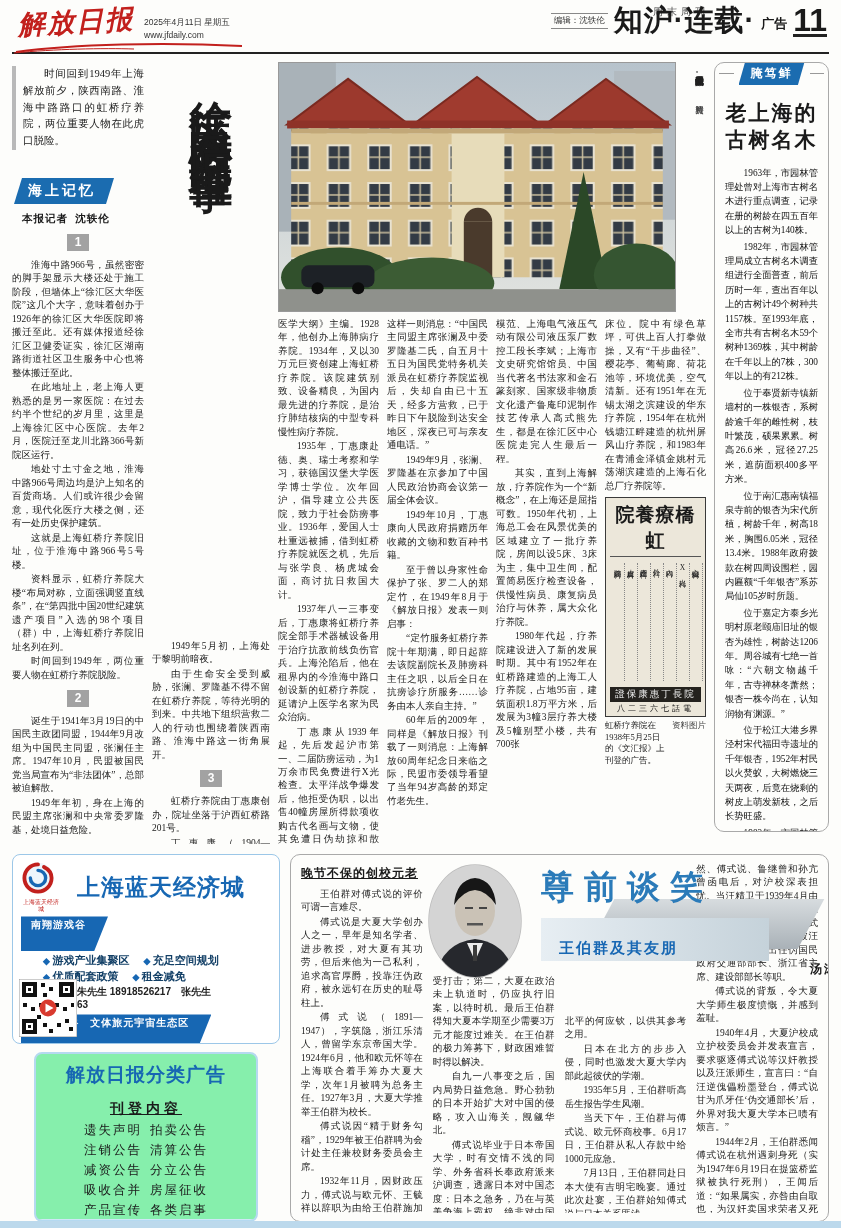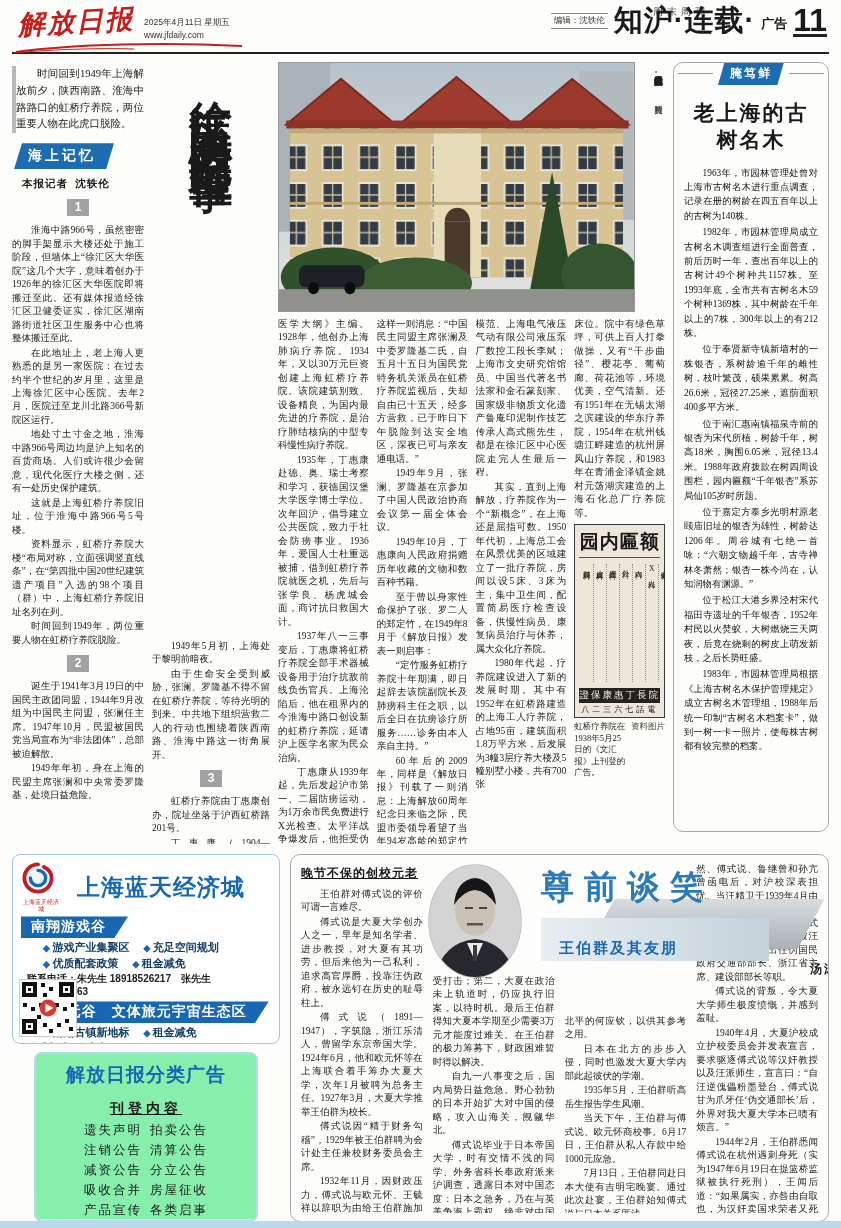"时间回到1949年上海解放前夕，陕西南路、淮海中路路口的虹桥疗养院，两位重要人物" .intro { margin: 4px 0 10px 0 -> 4px 0 28px 0; padding-left: none -> 7px }
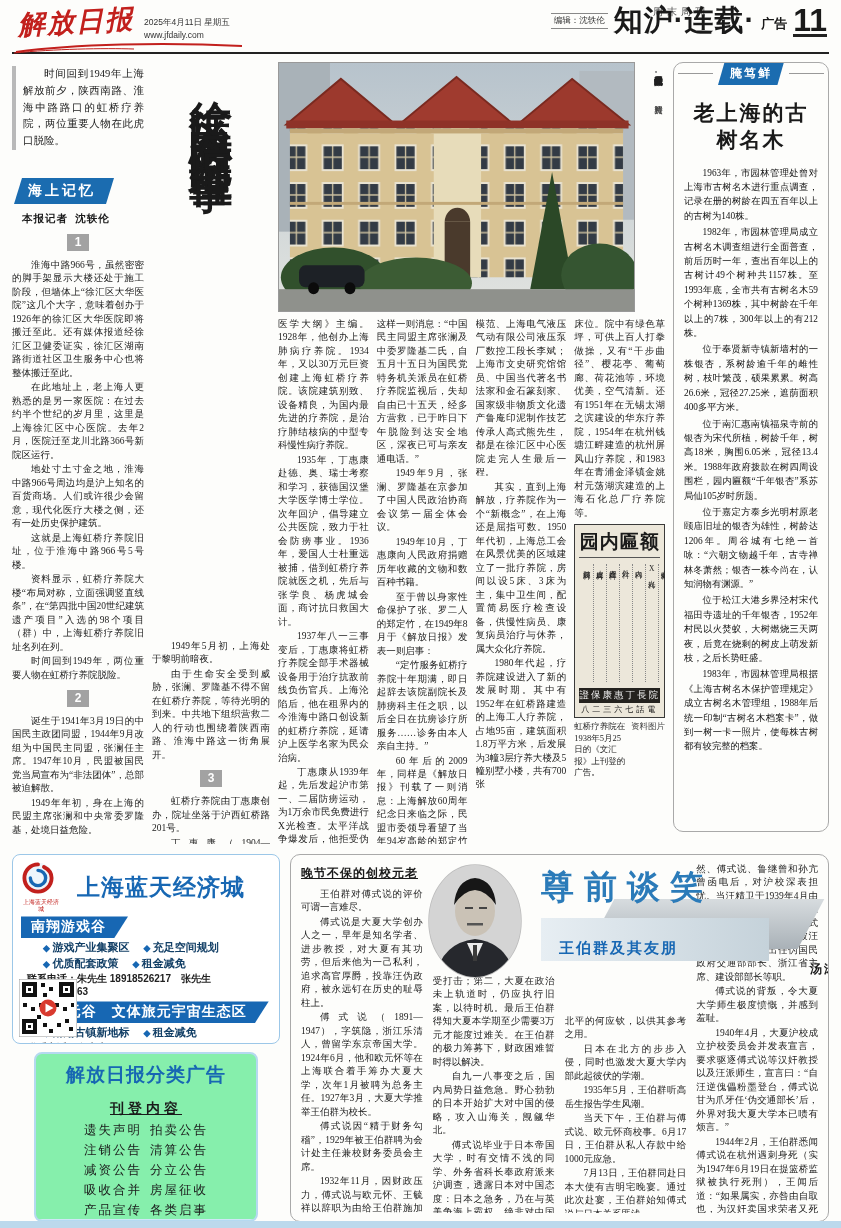"腌笃鲜" .sidebar { width: 156px -> 115px }
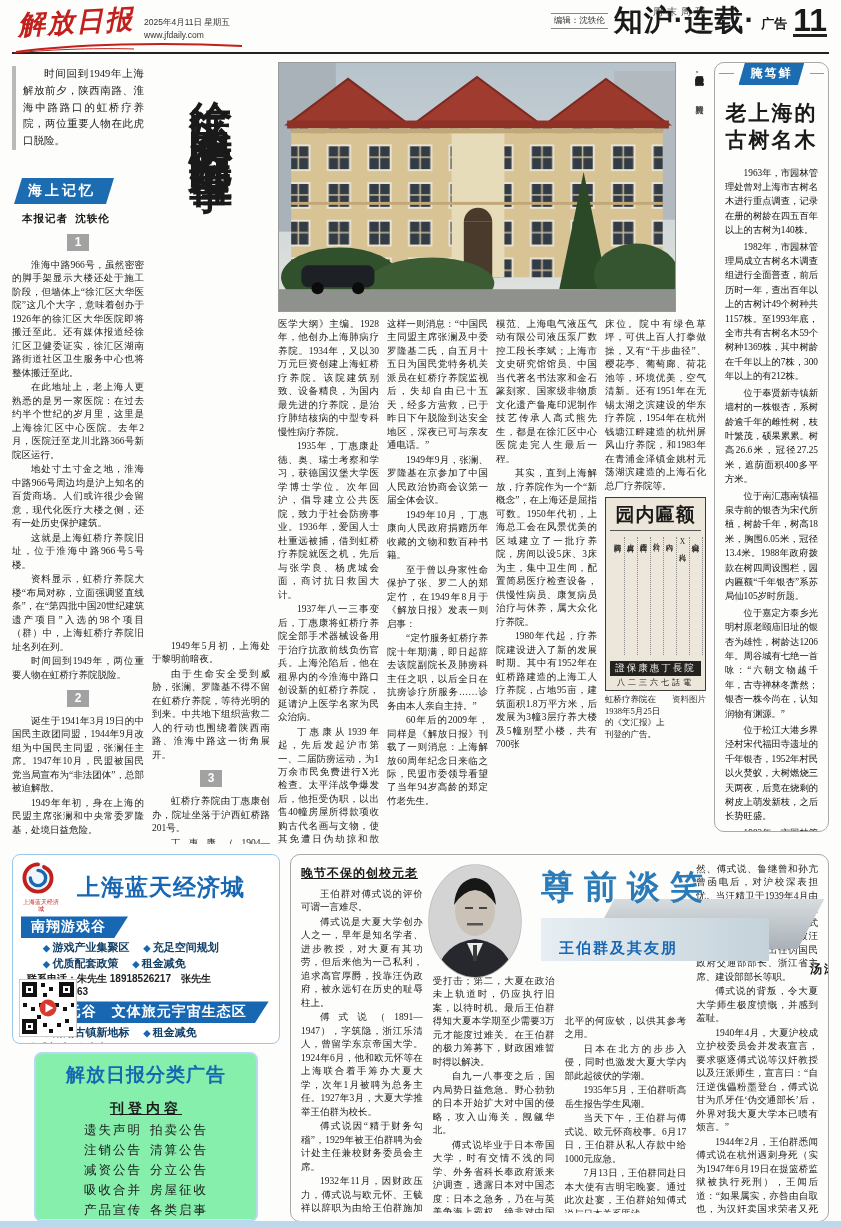"园内匾额" div.oldad-title { text: 园内匾额 -> 院養療橋虹 }
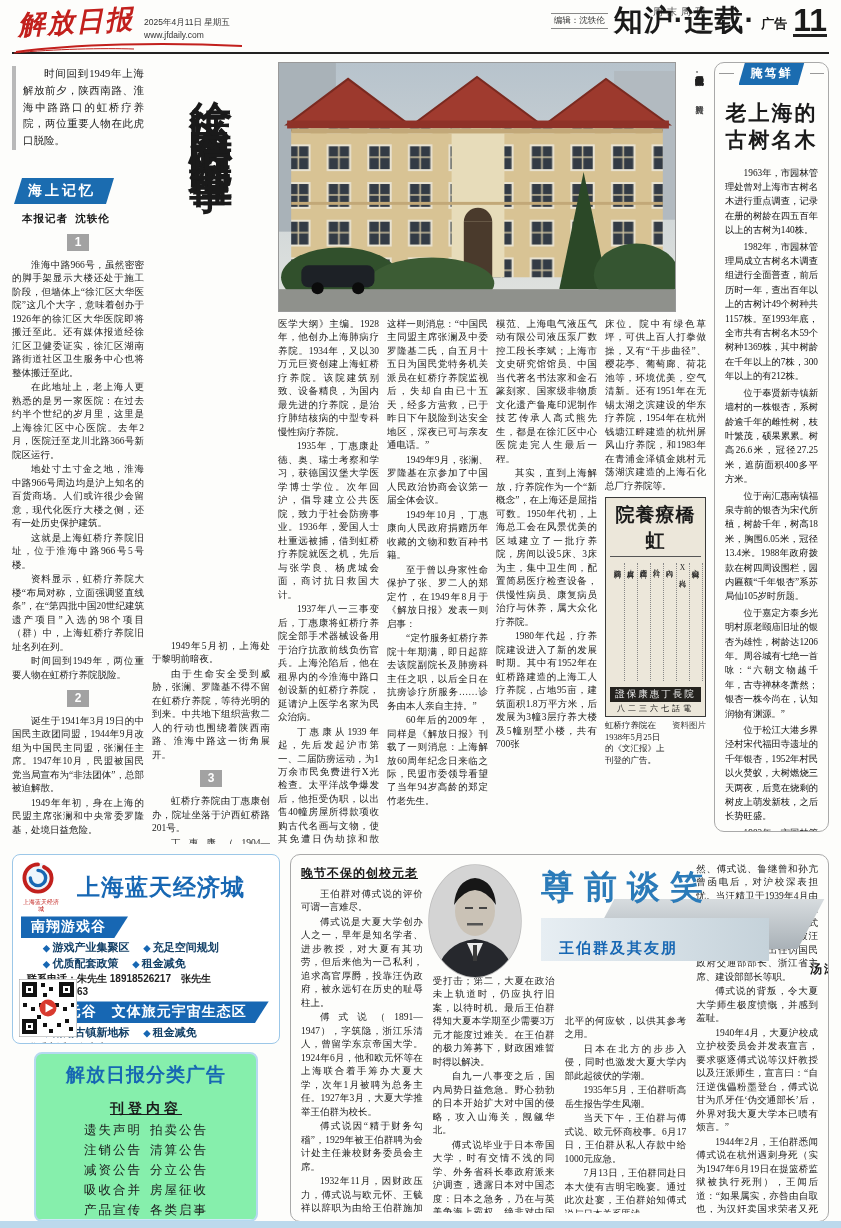"南翔游戏谷" .ribbon { font-size: 14px -> 10px; padding: 2px 22px 2px 10px -> 2px 22px 19px 10px }
